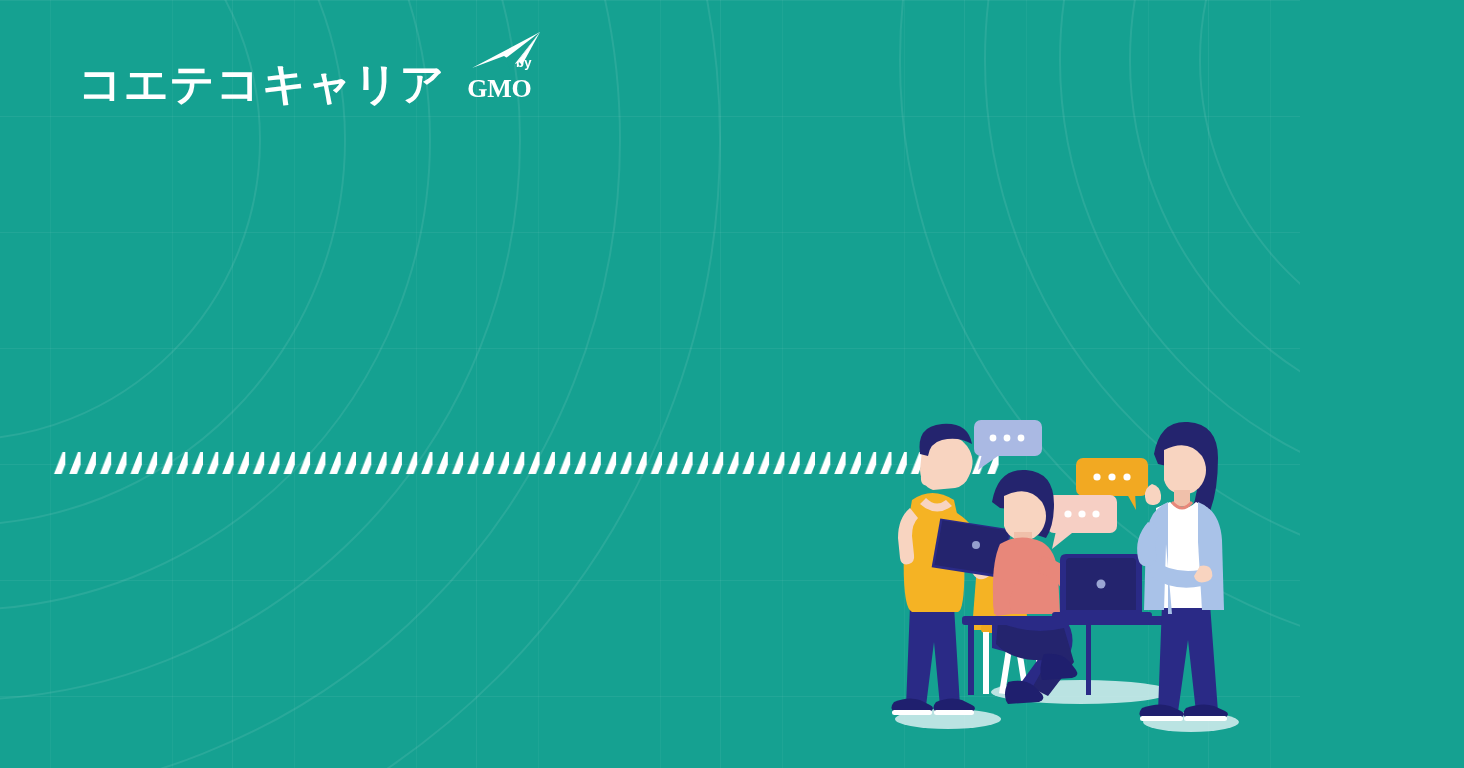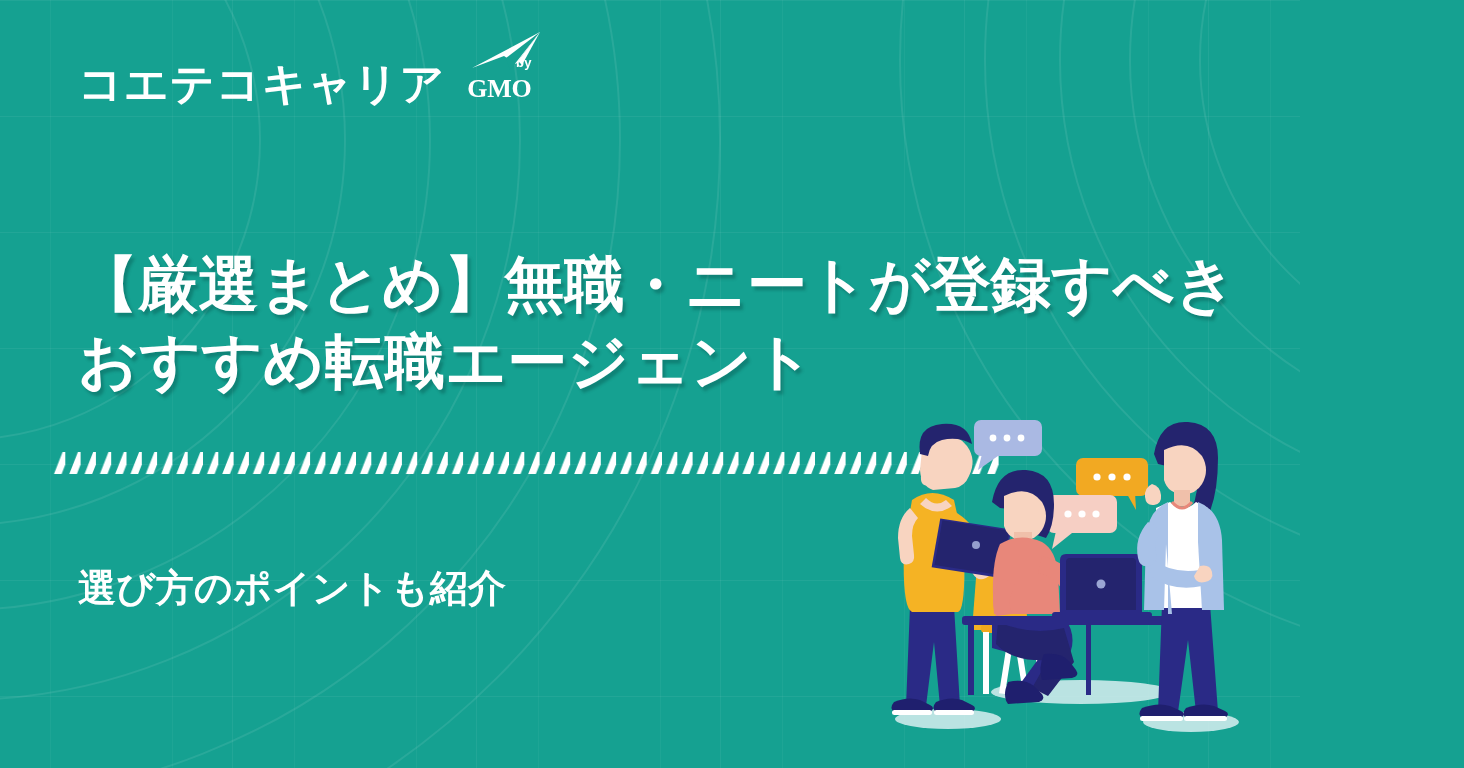"【厳選まとめ】無職・ニートが登録すべき" h1.headline { html: <h1> <span>【厳選まとめ】無職・ニートが登録すべき</span><br> <span>おすすめ転職エージェント</span> </h1> -> none }
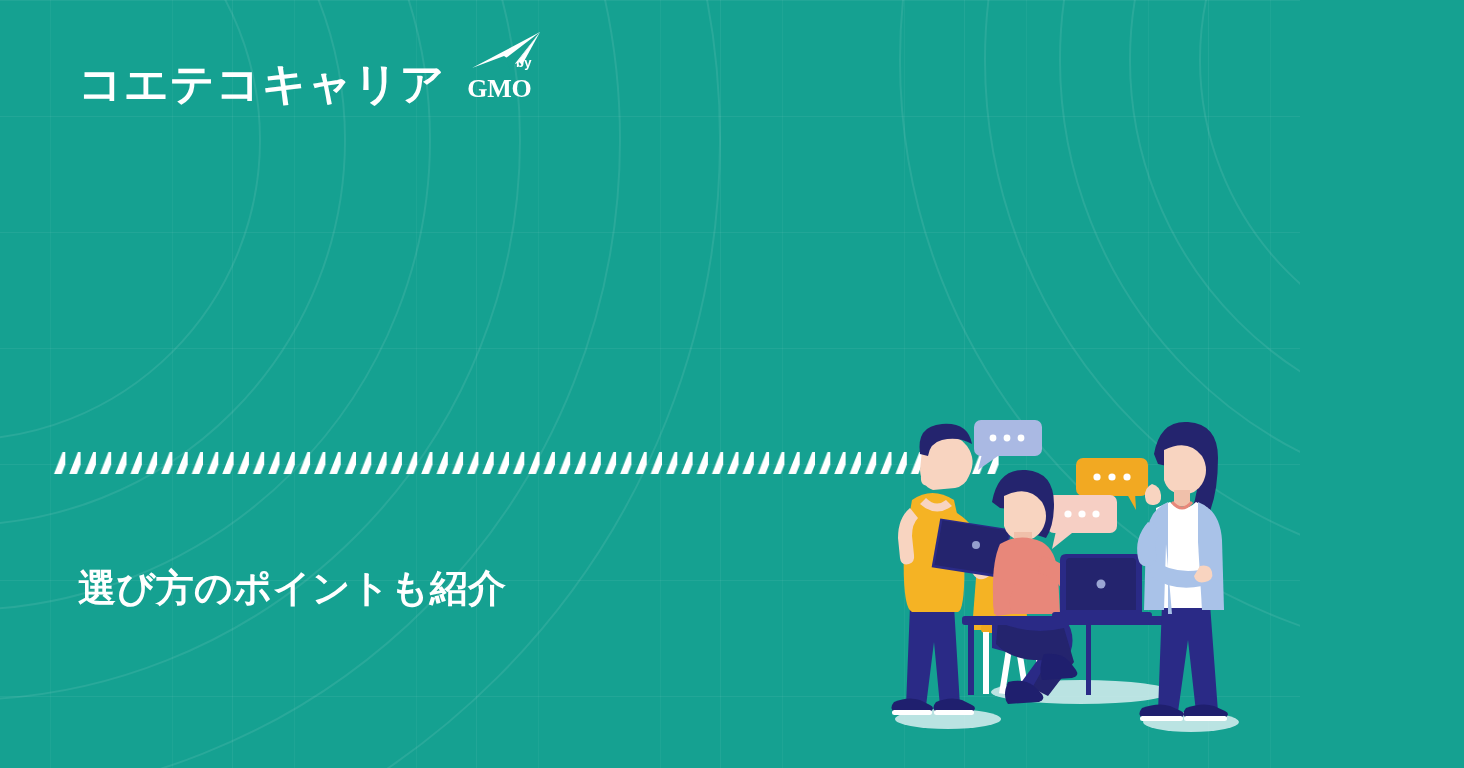"選び方のポイントも紹介" div.subtitle { html: <div>選び方のポイントも紹介</div> -> none }
